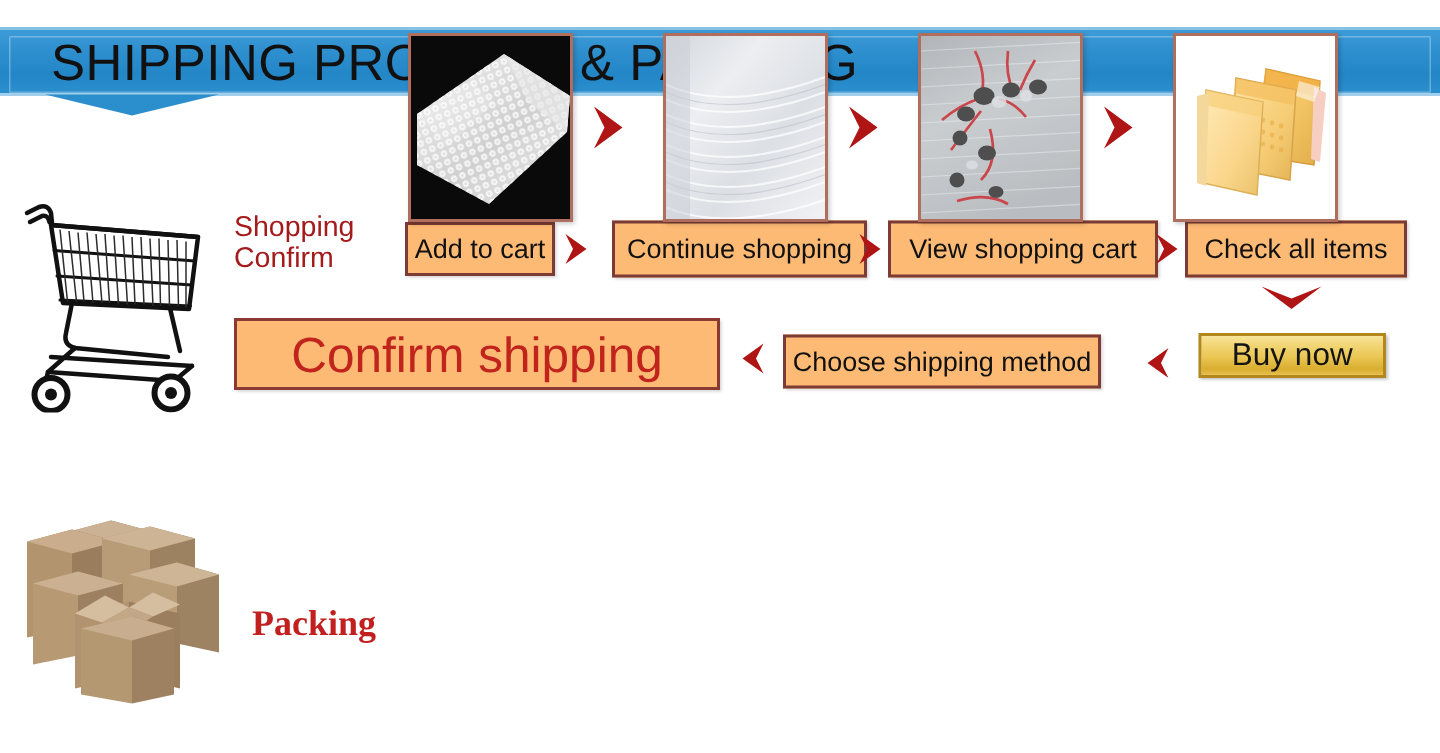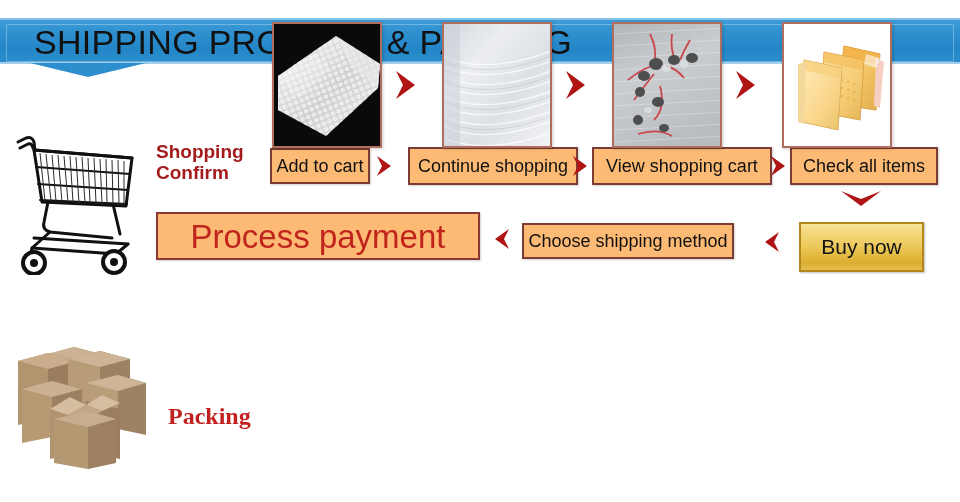"Shopping" #process-label { font-weight: bold -> normal }
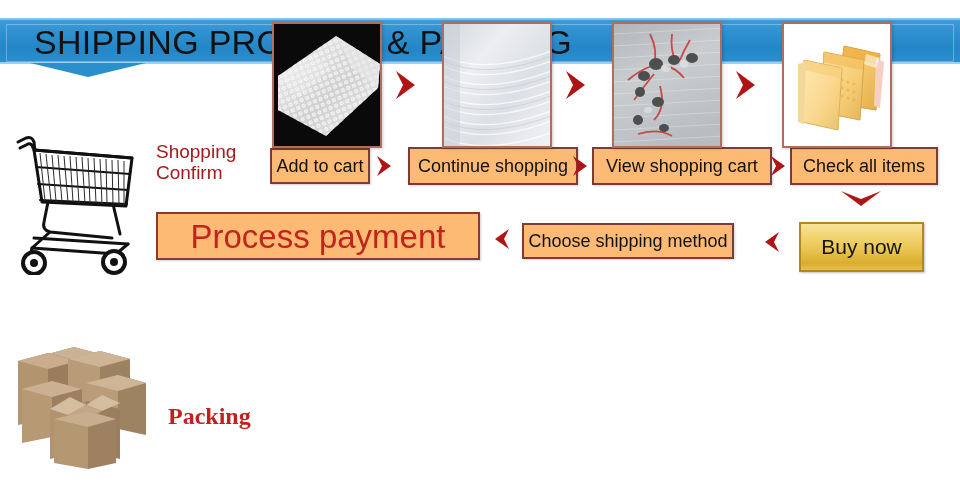"Process payment" div.step-box { text: Process payment -> Confirm shipping }
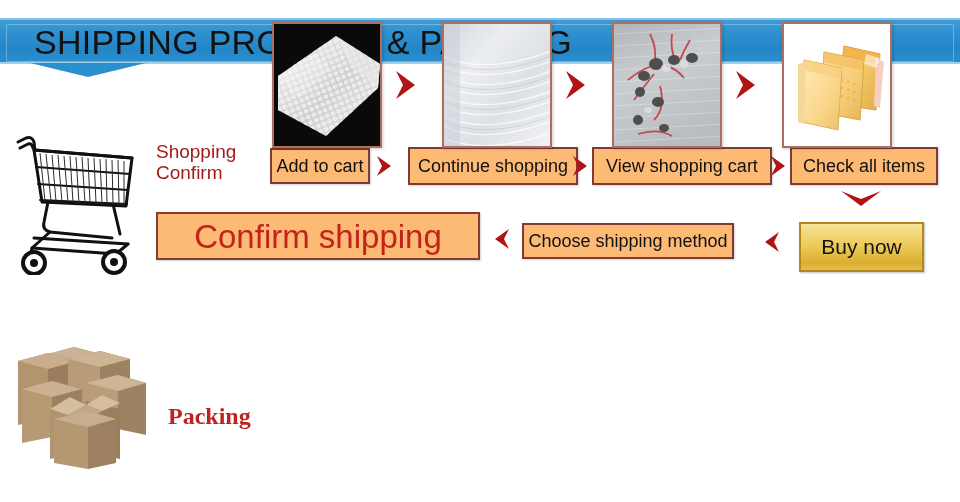"Buy now" #step-buy-now { height: 50px -> 30px }
